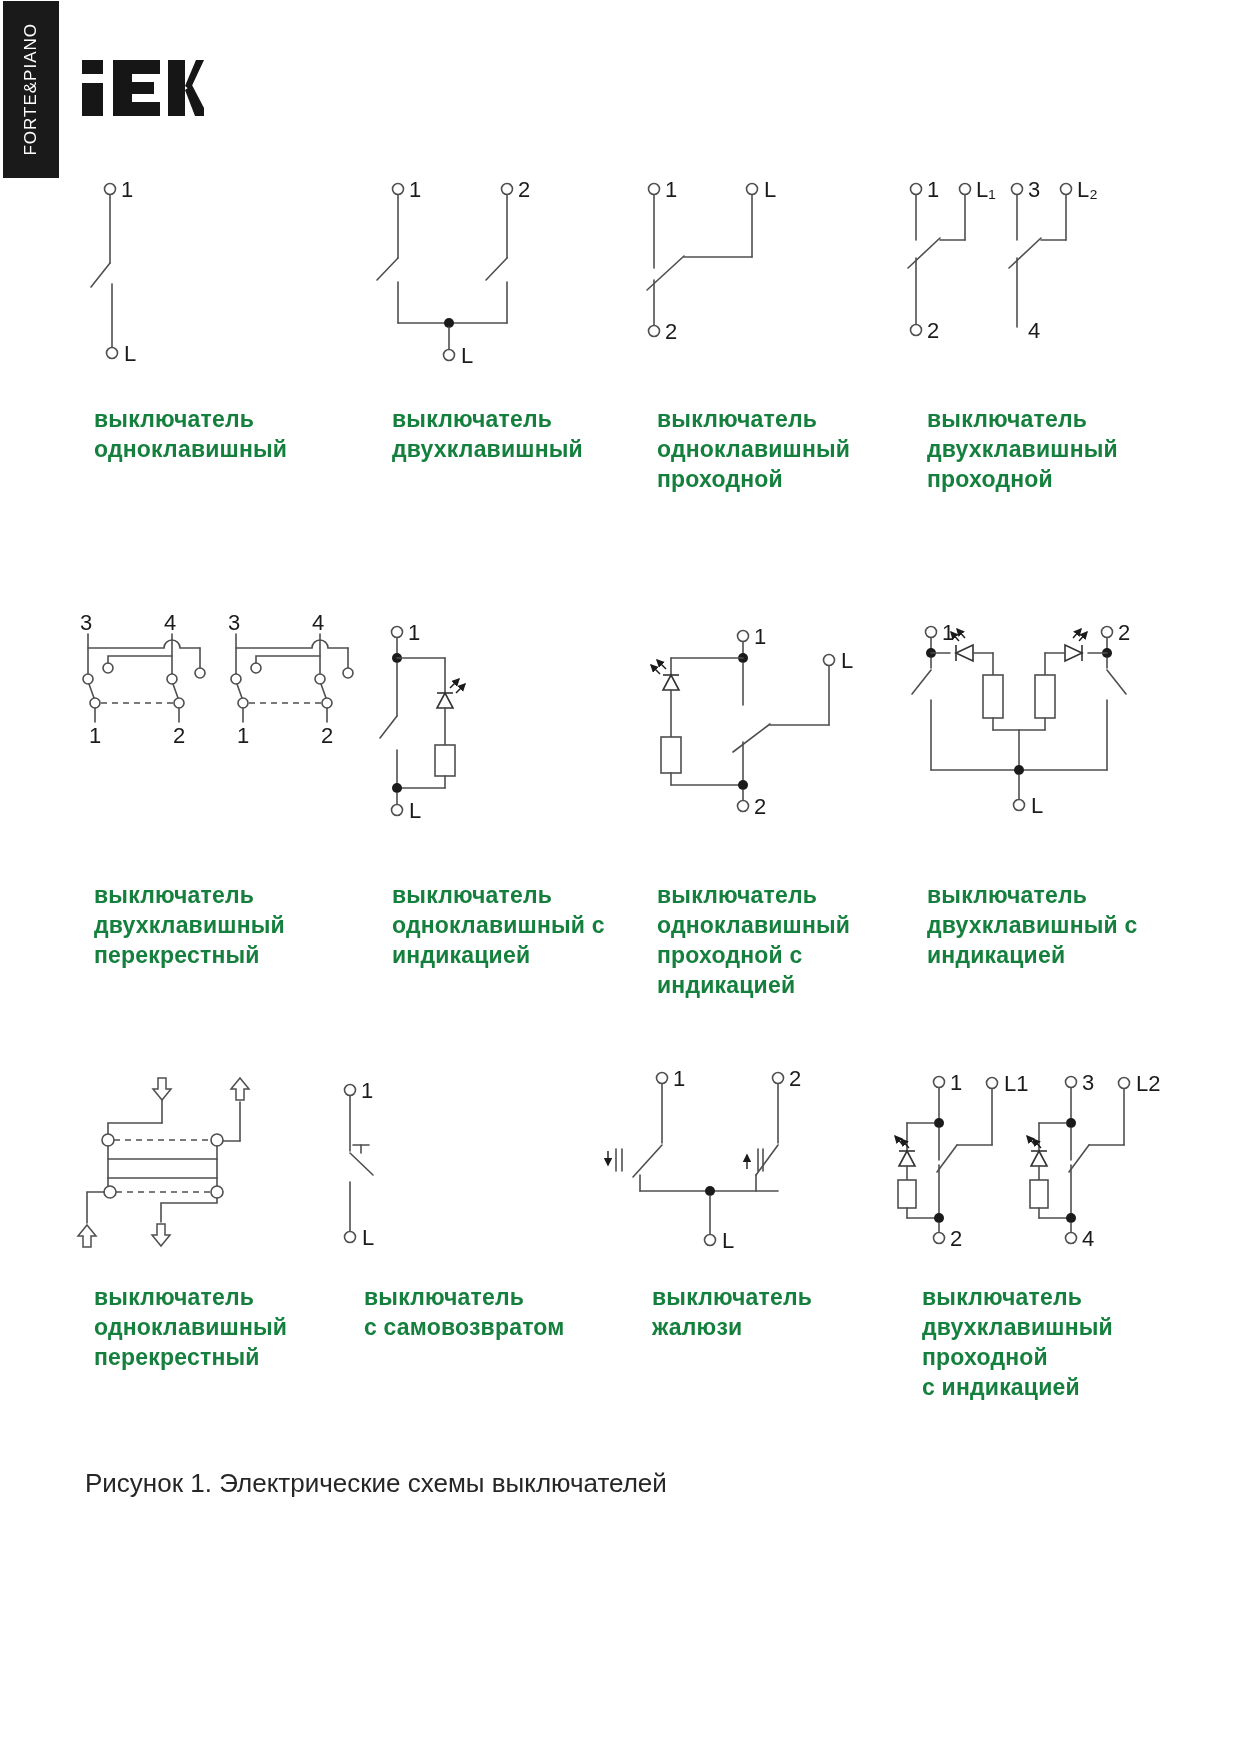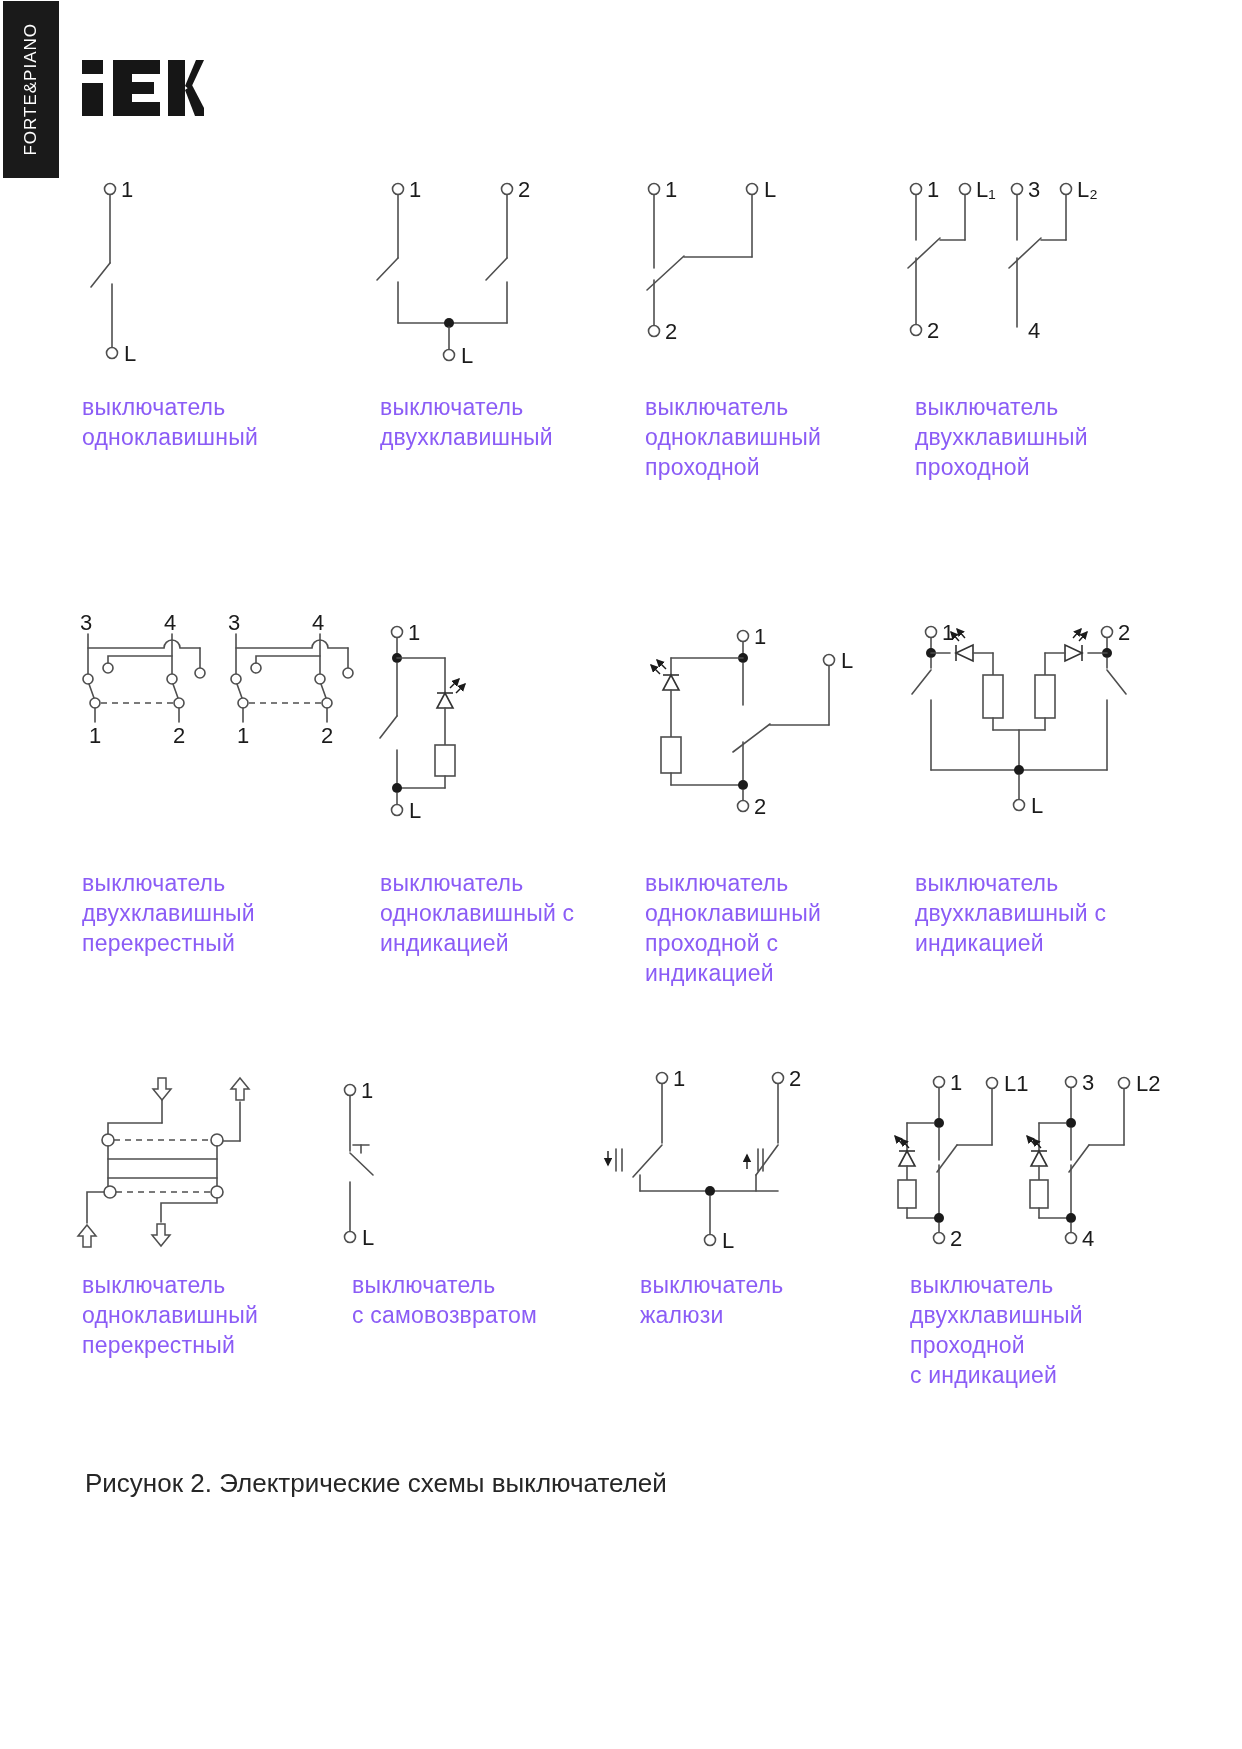"выключатель" .cap { color: #8b5cf6 -> #15803d; font-weight: none -> bold; margin: 0 -> 12px }
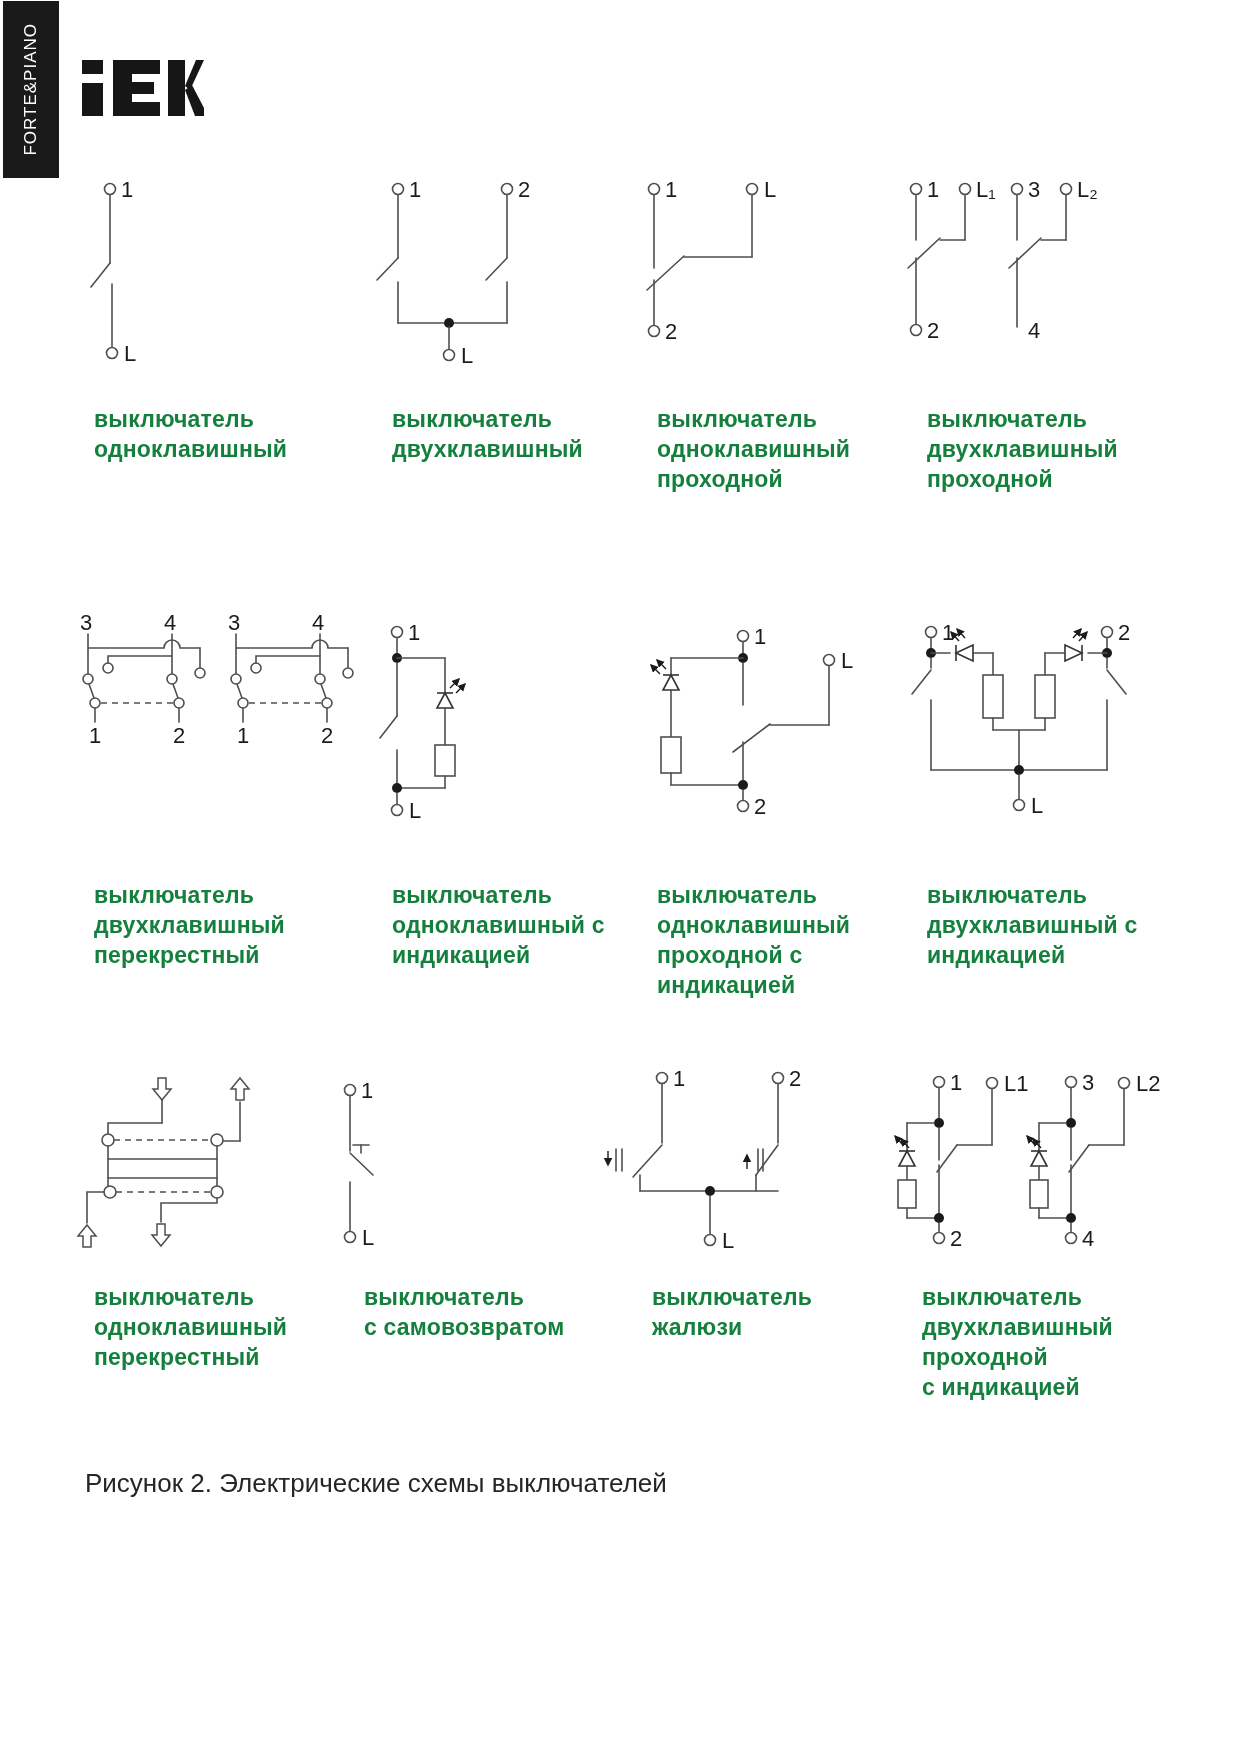"Рисунок 2. Электрические схемы" p.figcap { text: 2 -> 1 }
